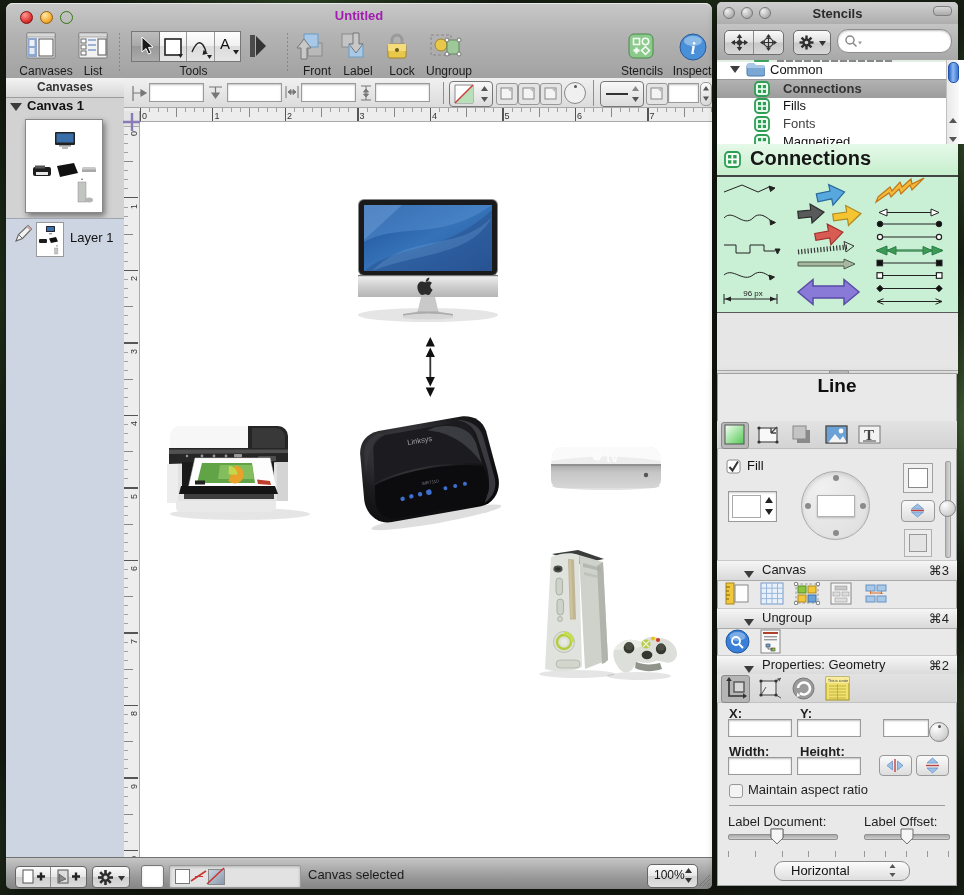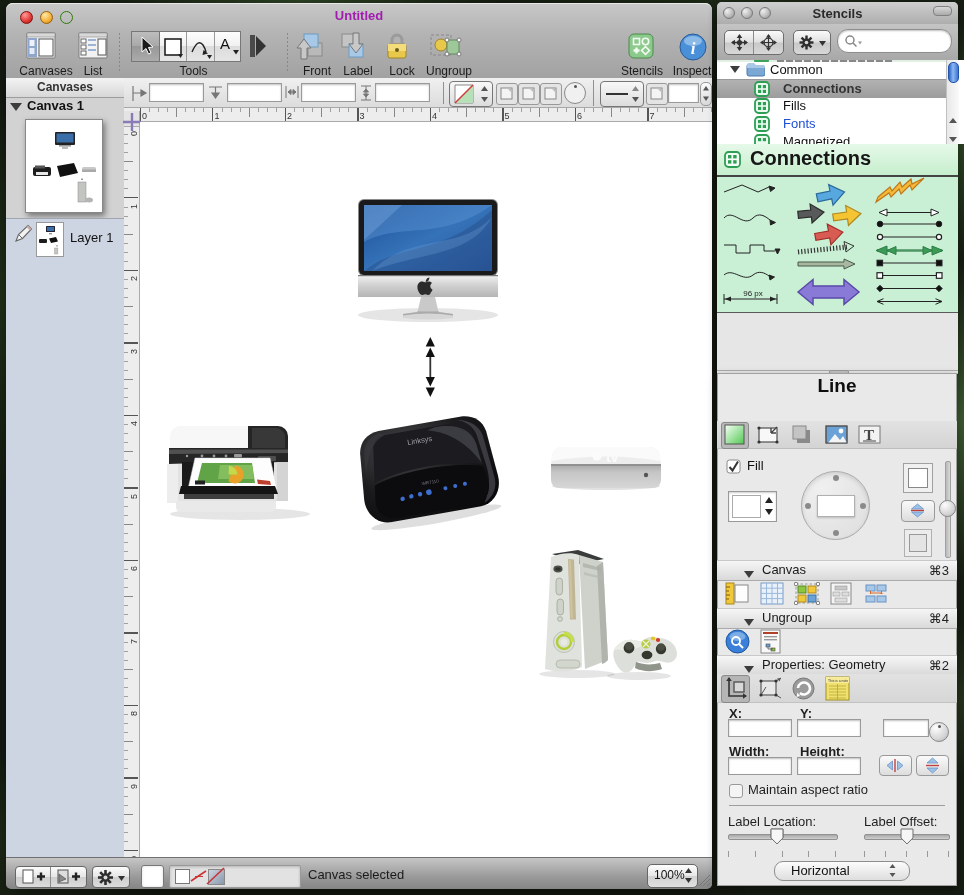"Fonts" div.abs { color: #1d4ed8 -> #404040 }
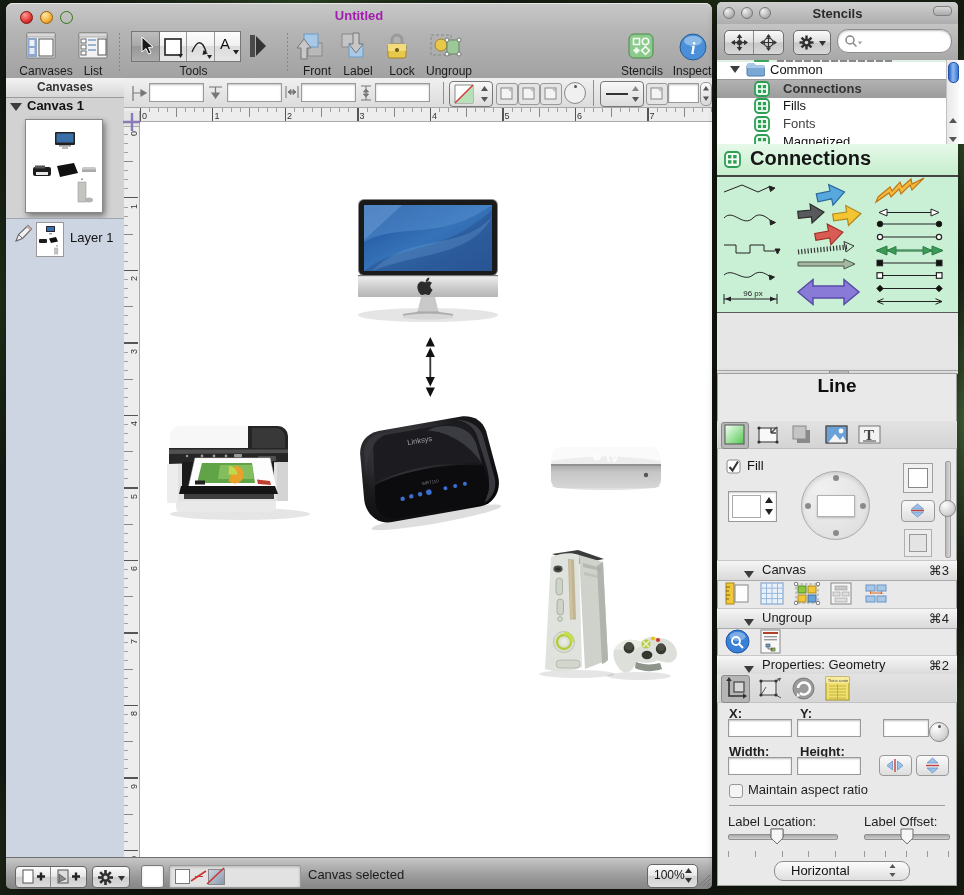"Label Location:" div.lbl { text: Location -> Document }
